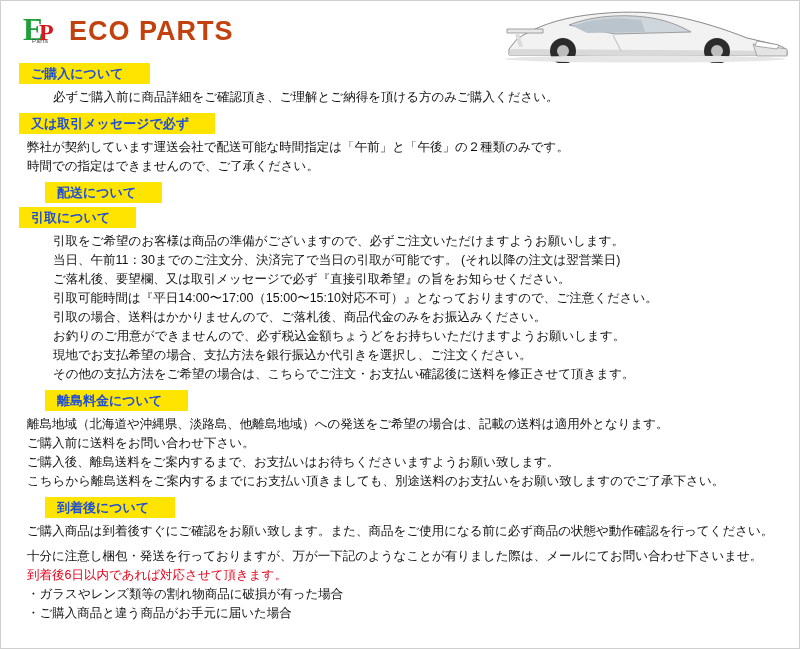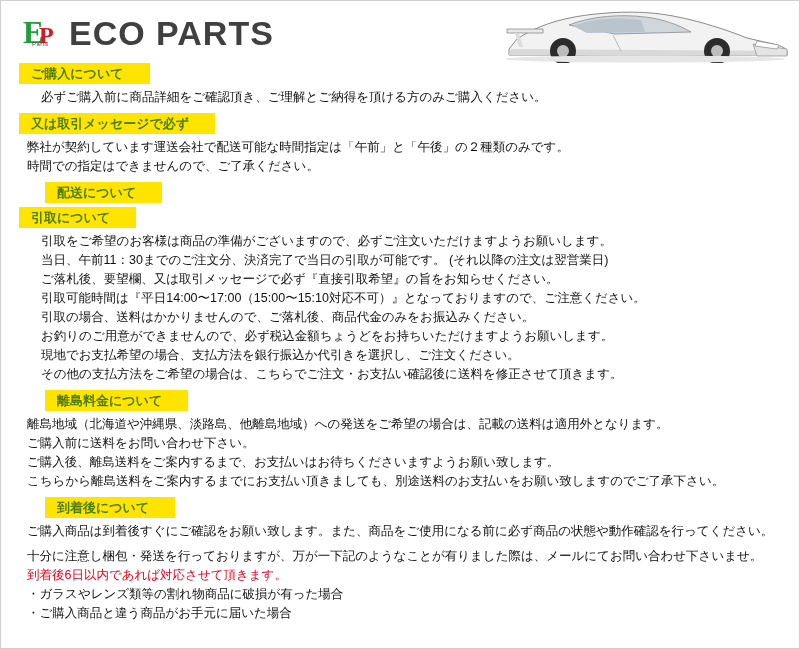"ECO PARTS" .logo-text { color: #404040 -> #c2410c; font-size: 34px -> 27px }
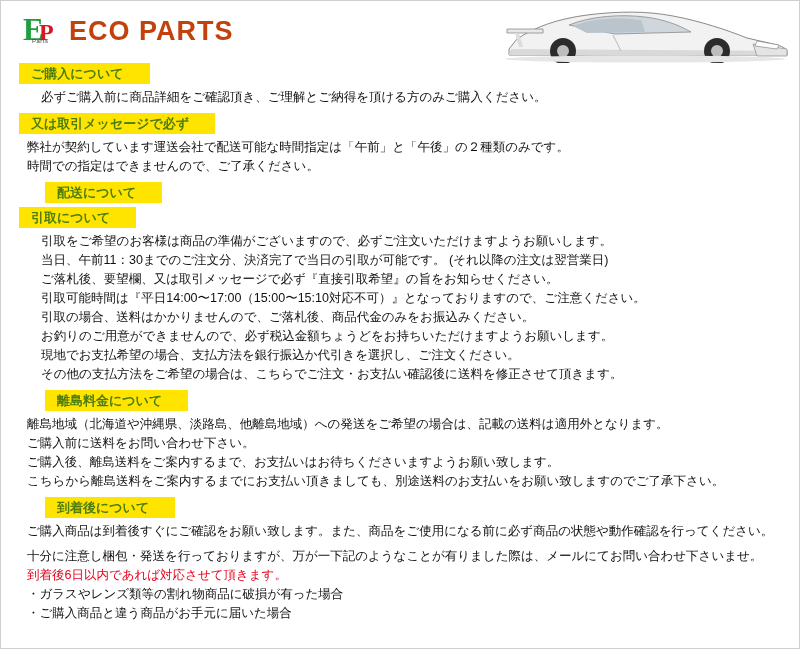"ご購入について" .sec-head { color: #4d7c0f -> #1d4ed8 }
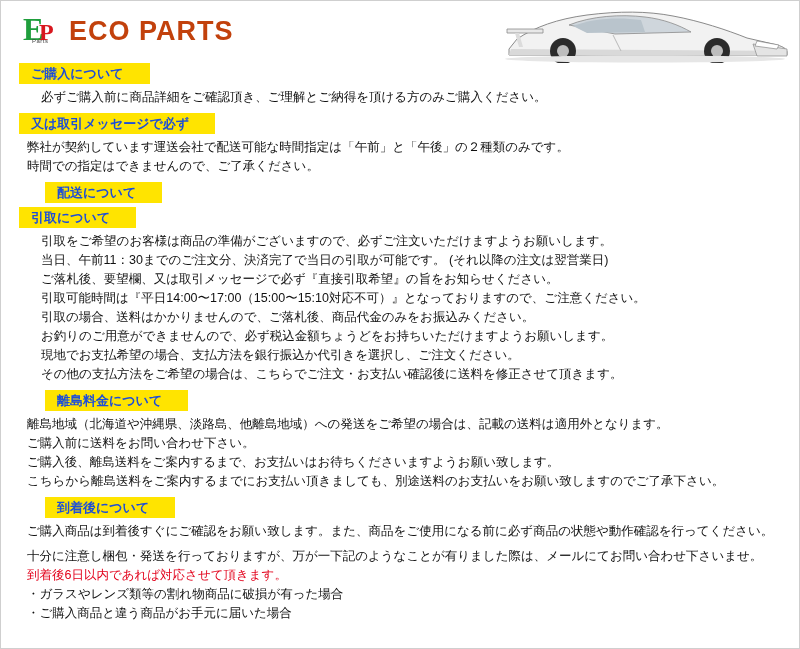"必ずご購入前に商品詳細をご確認頂き、ご理解とご納得を頂ける方のみご購入ください。" .sec-body.indent { padding-left: 40px -> 52px }
